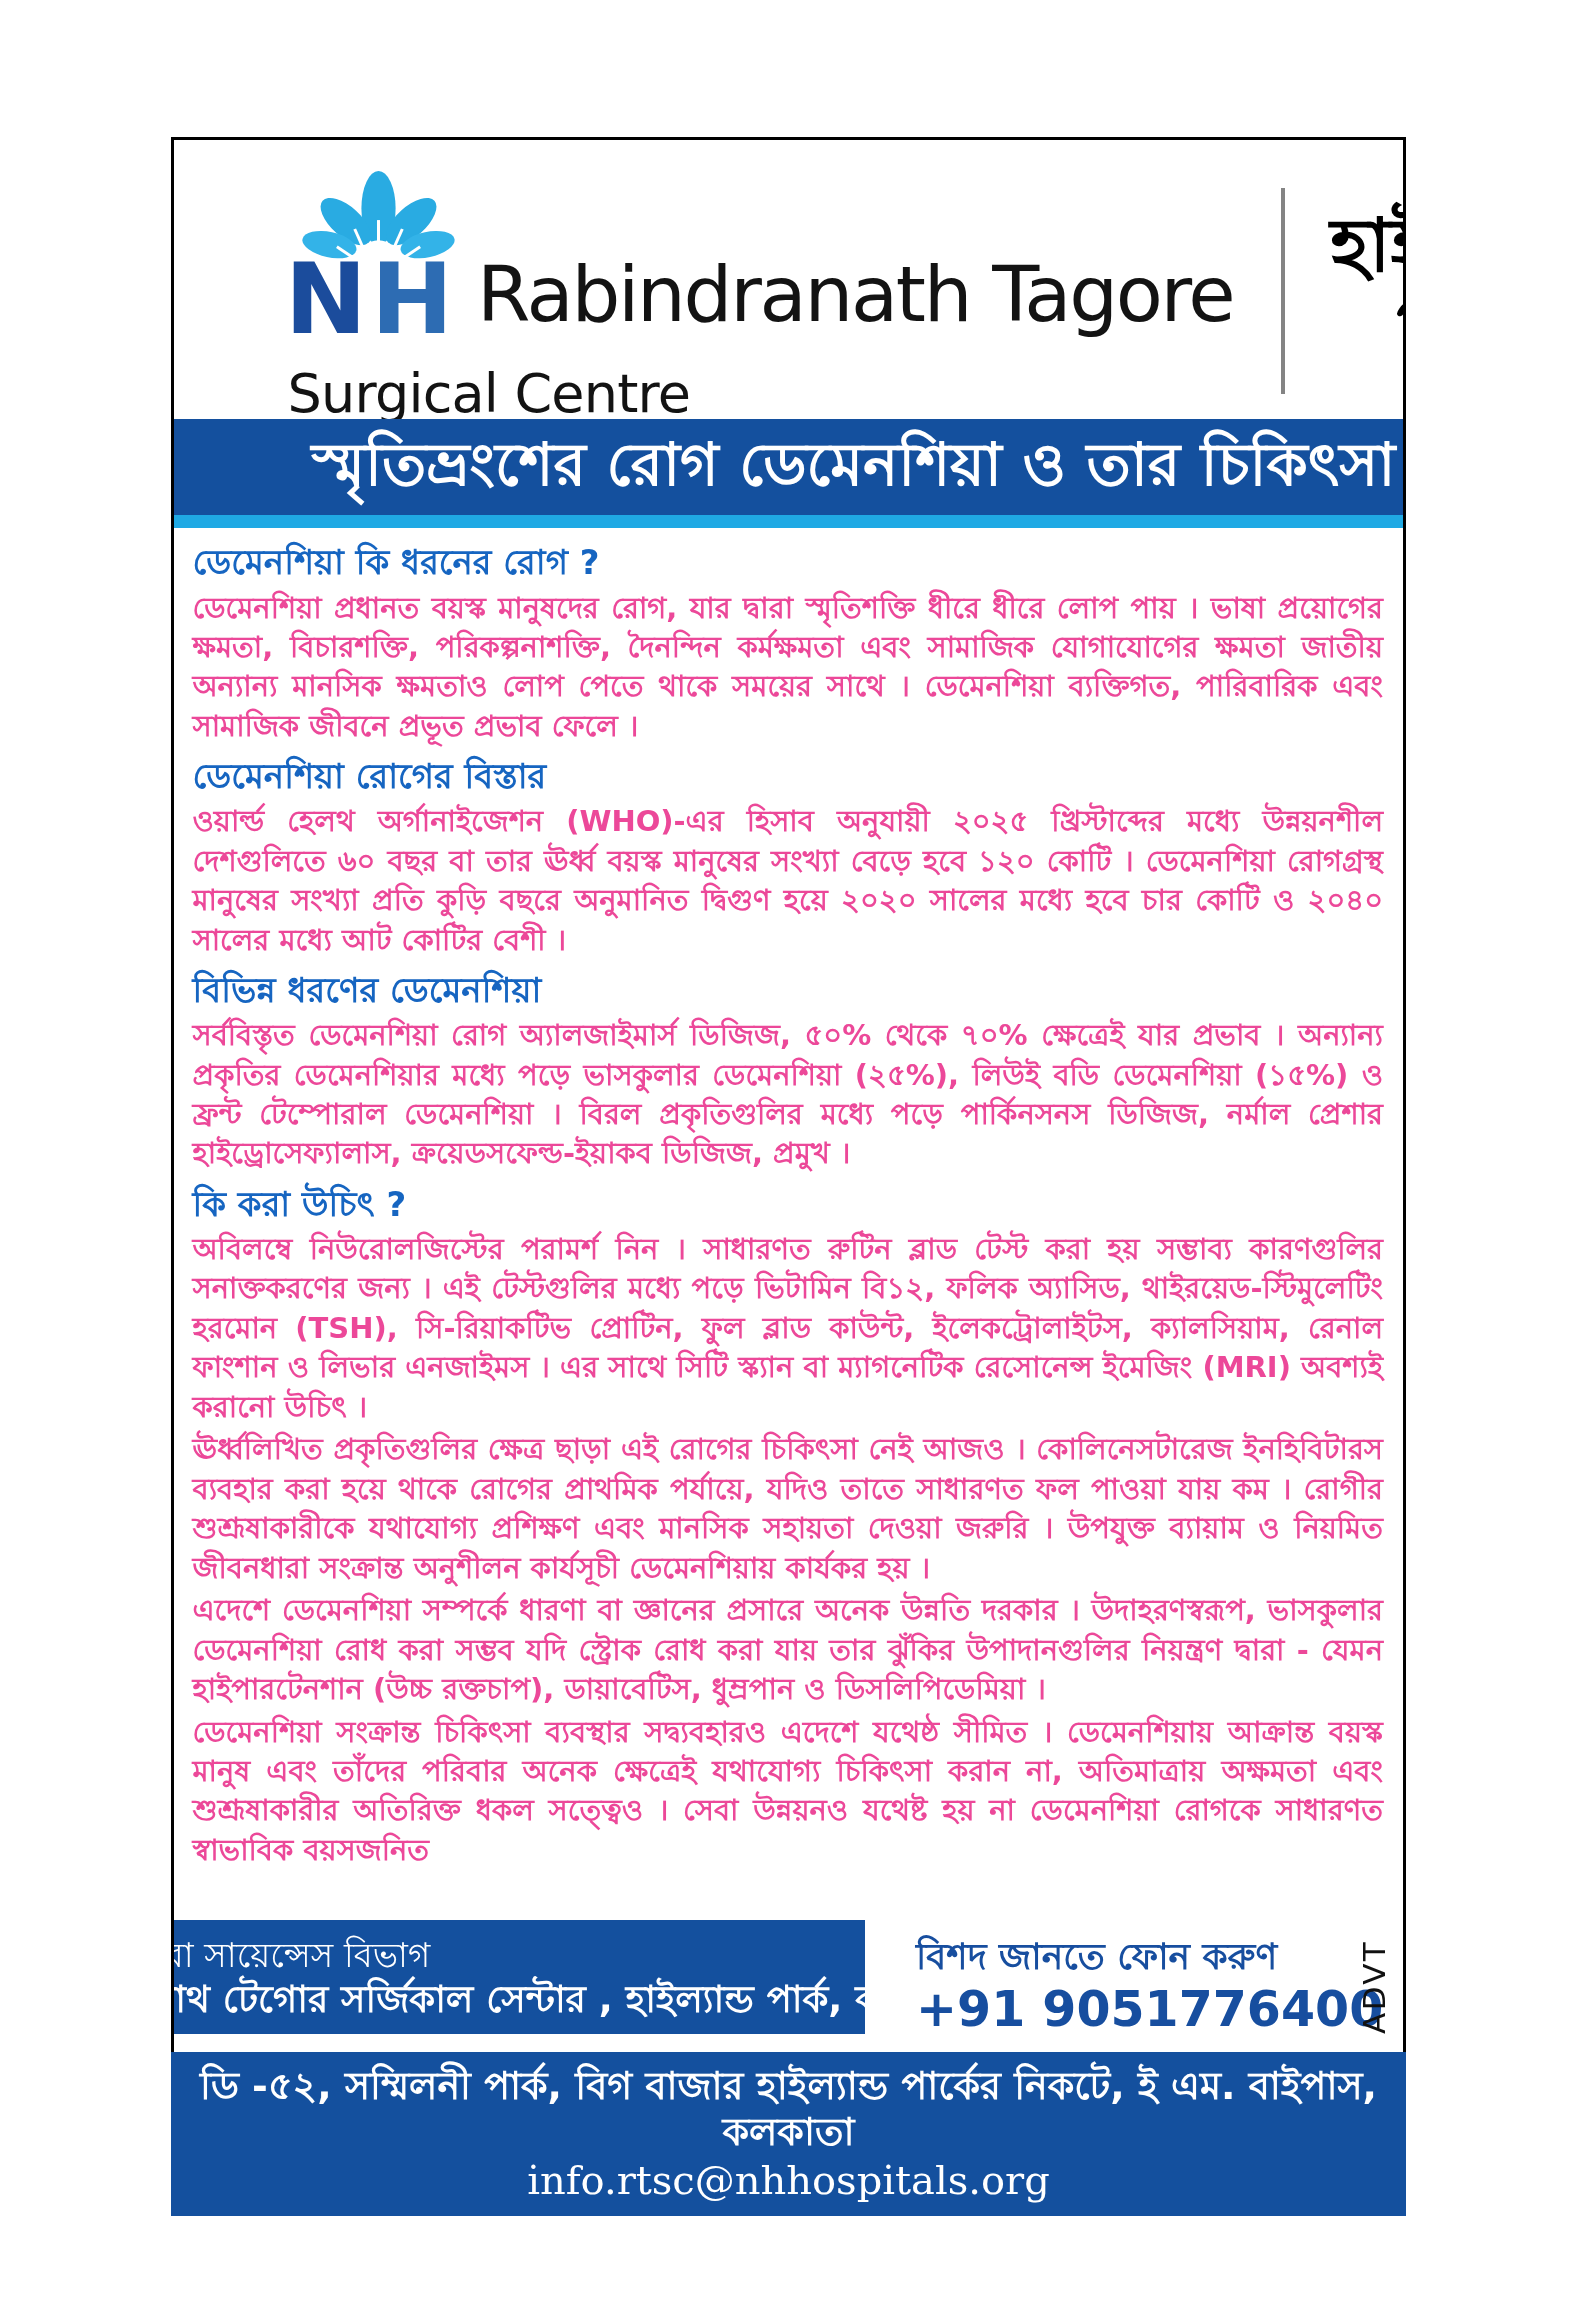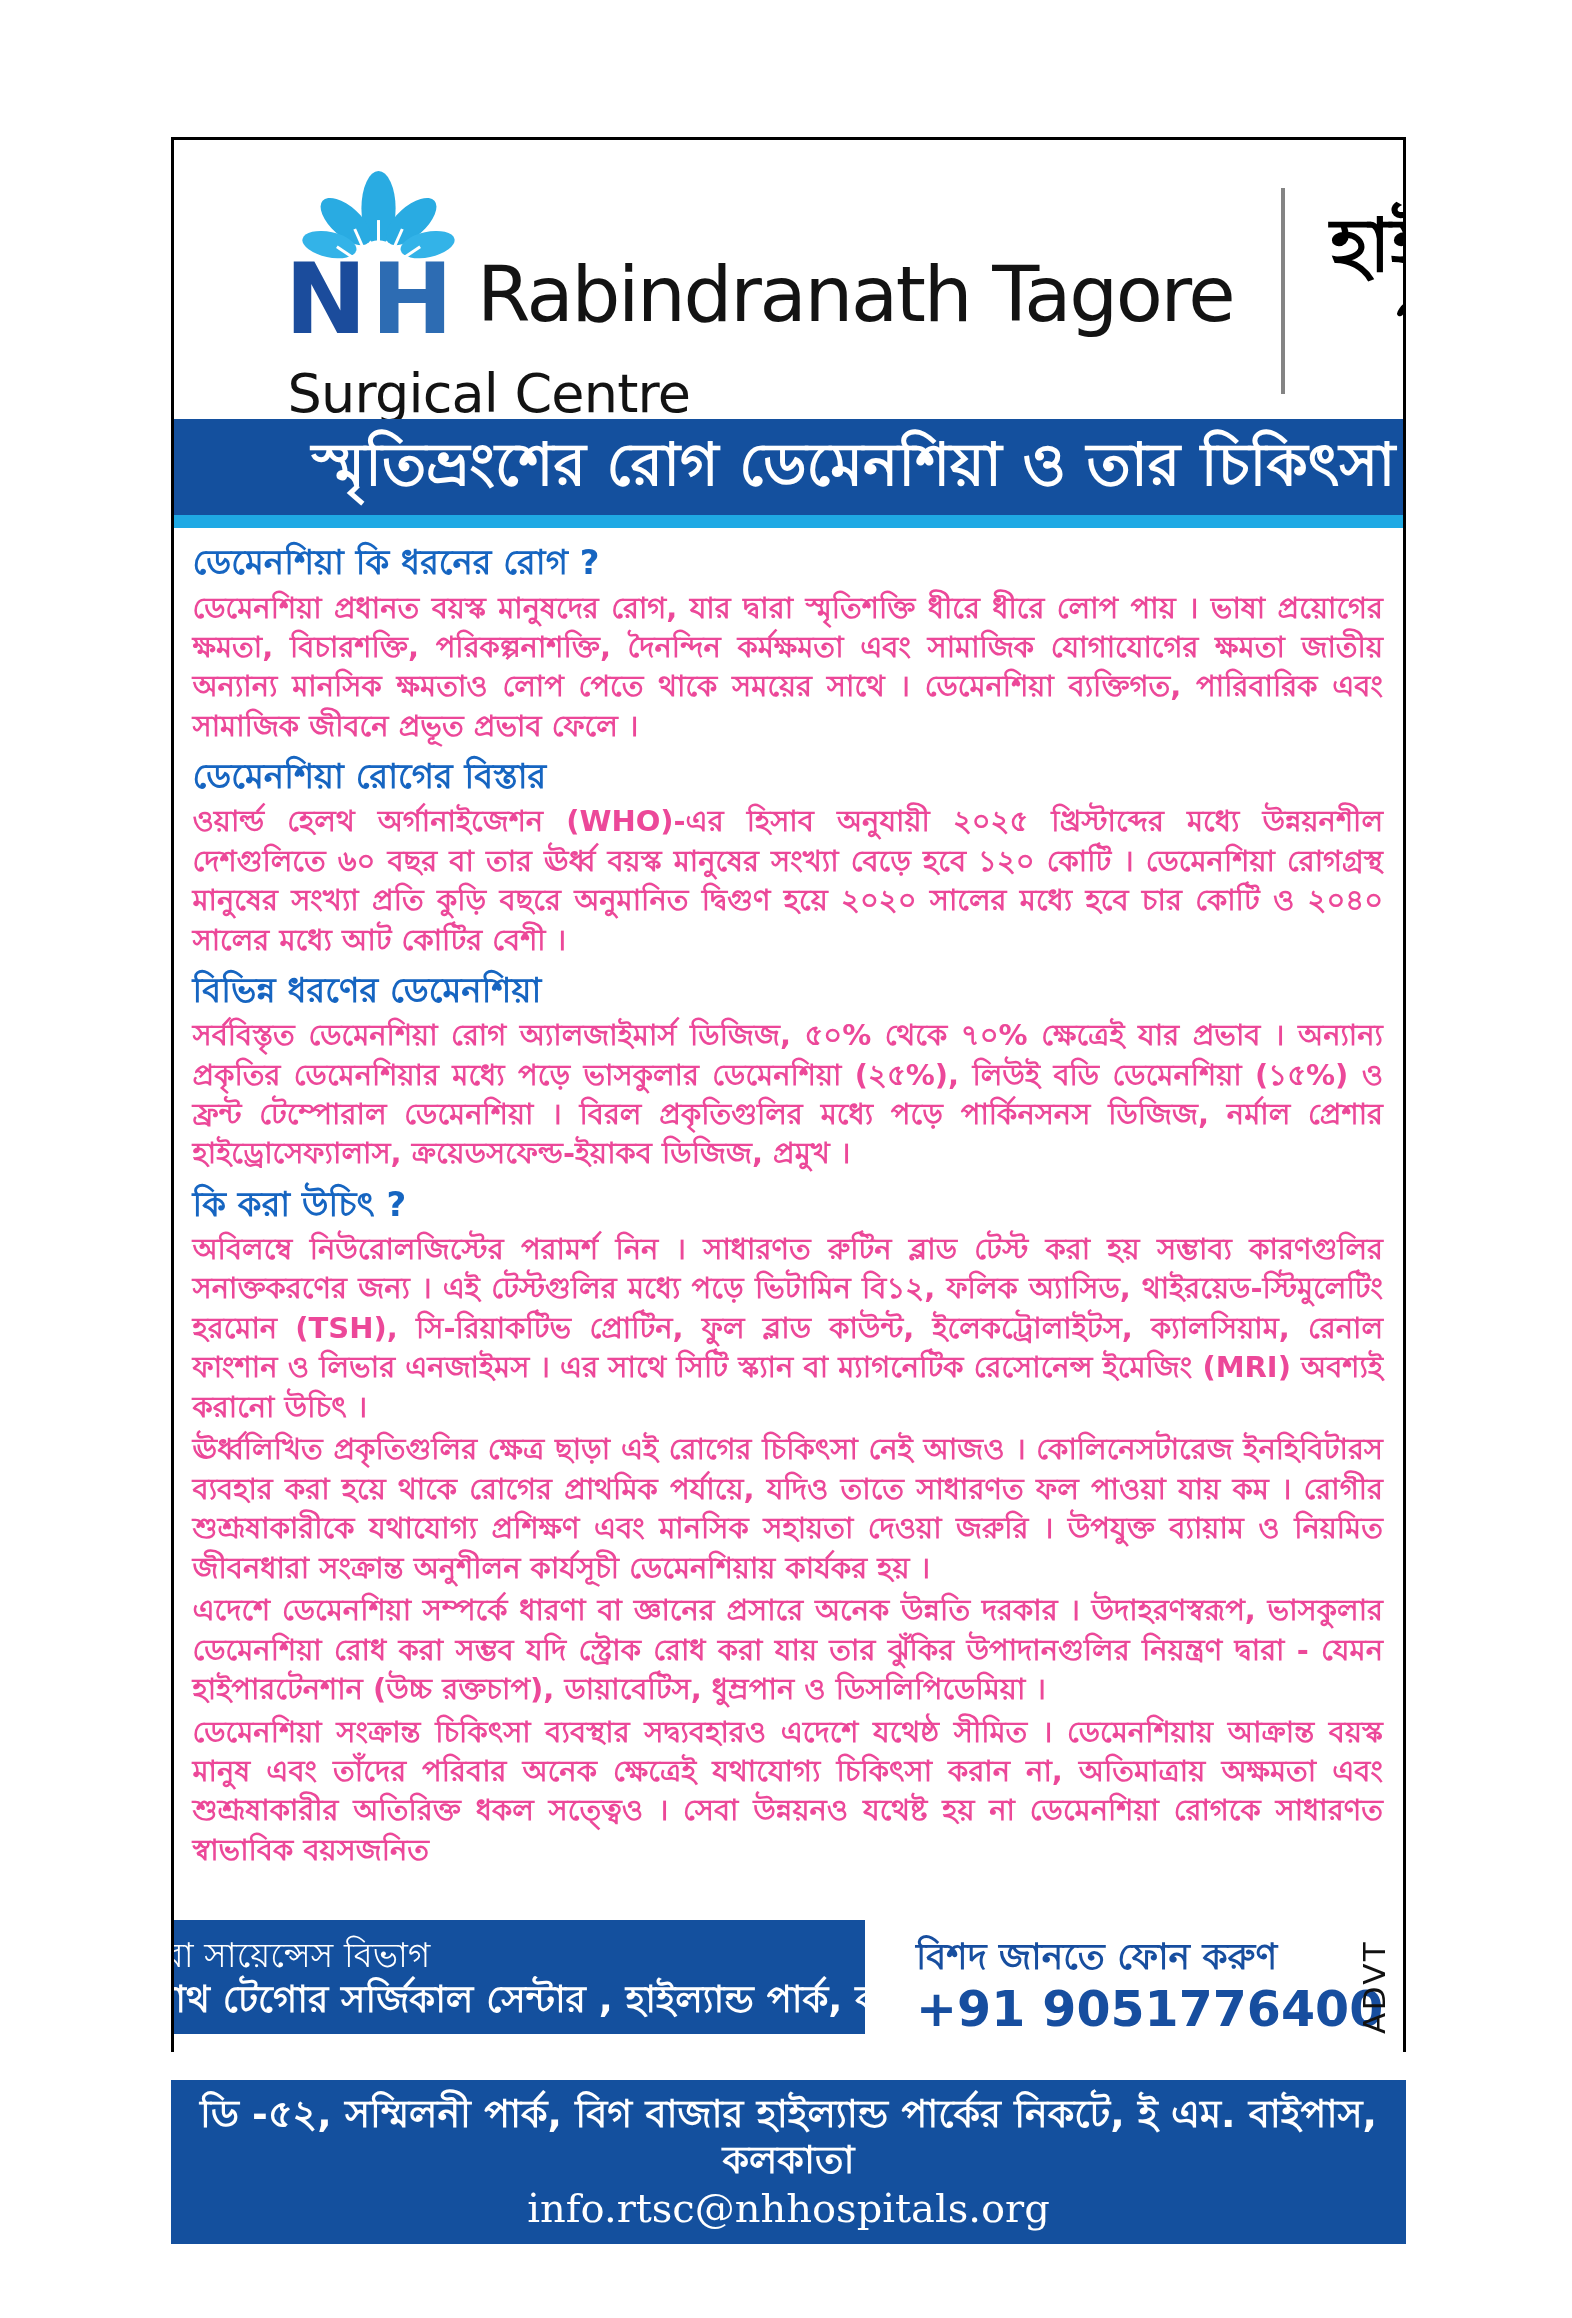"ডি -৫২, সম্মিলনী পার্ক, বিগ" .address-bar { margin-top: 28px -> none }
